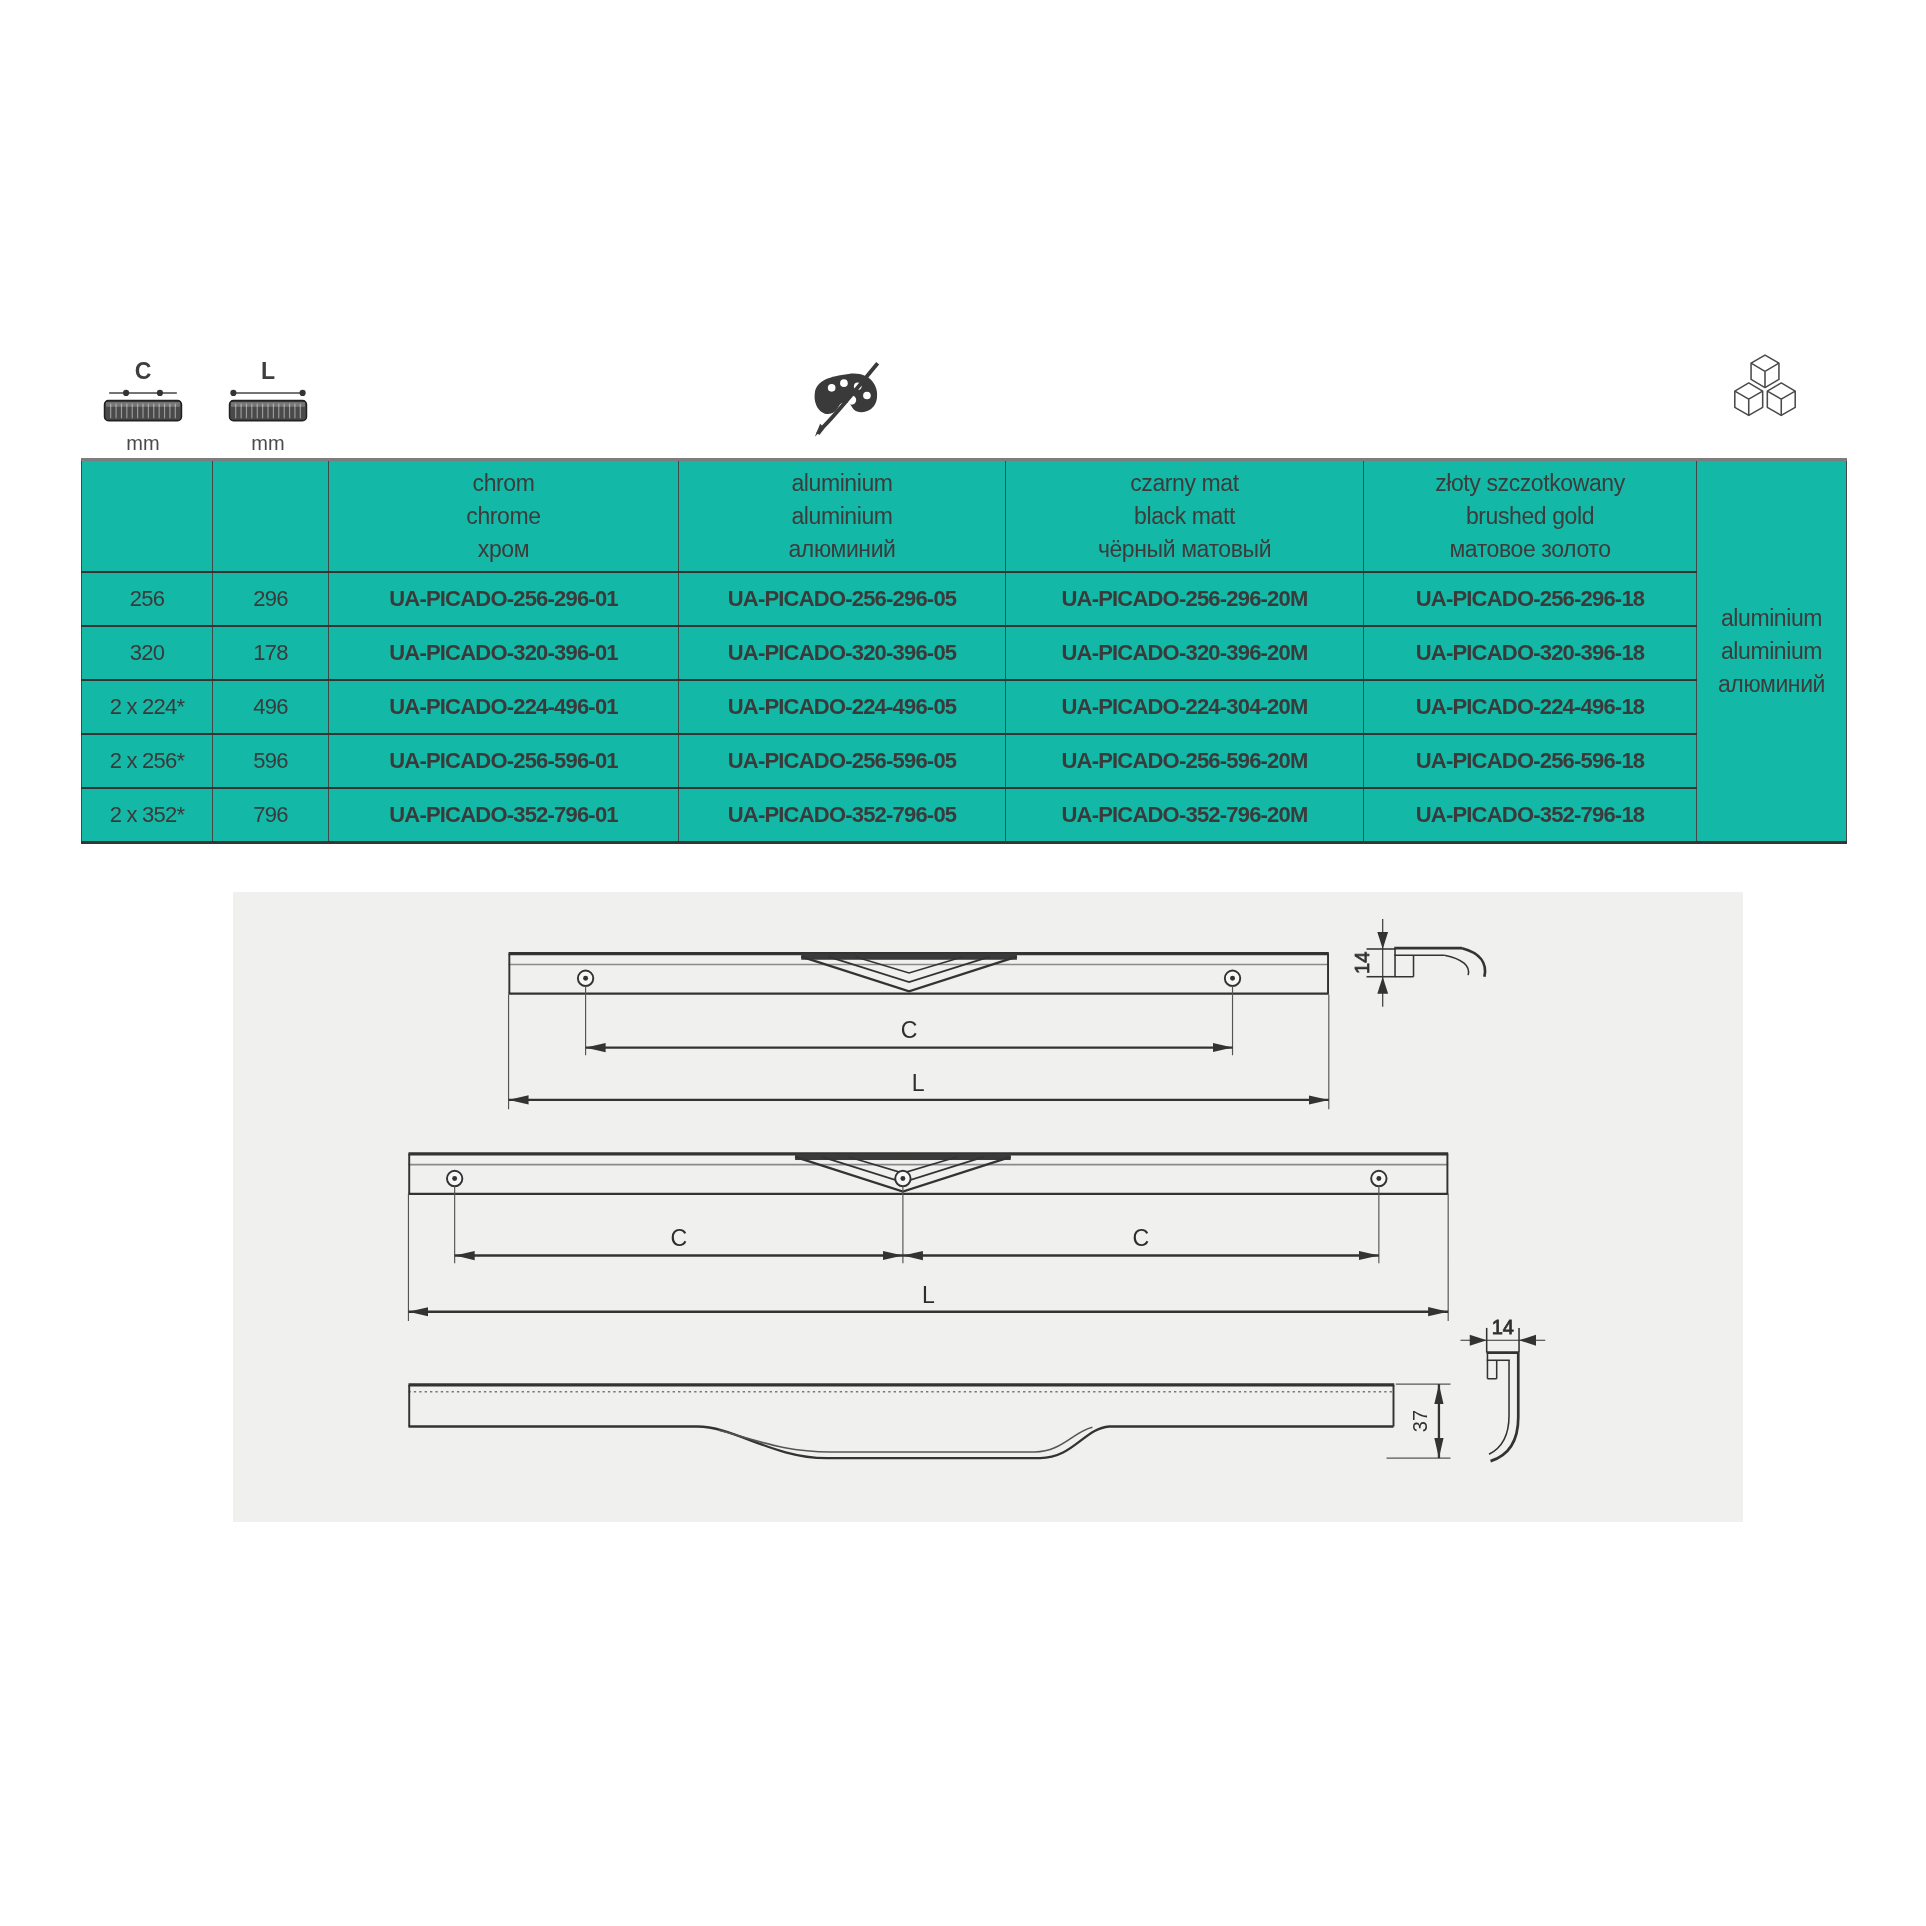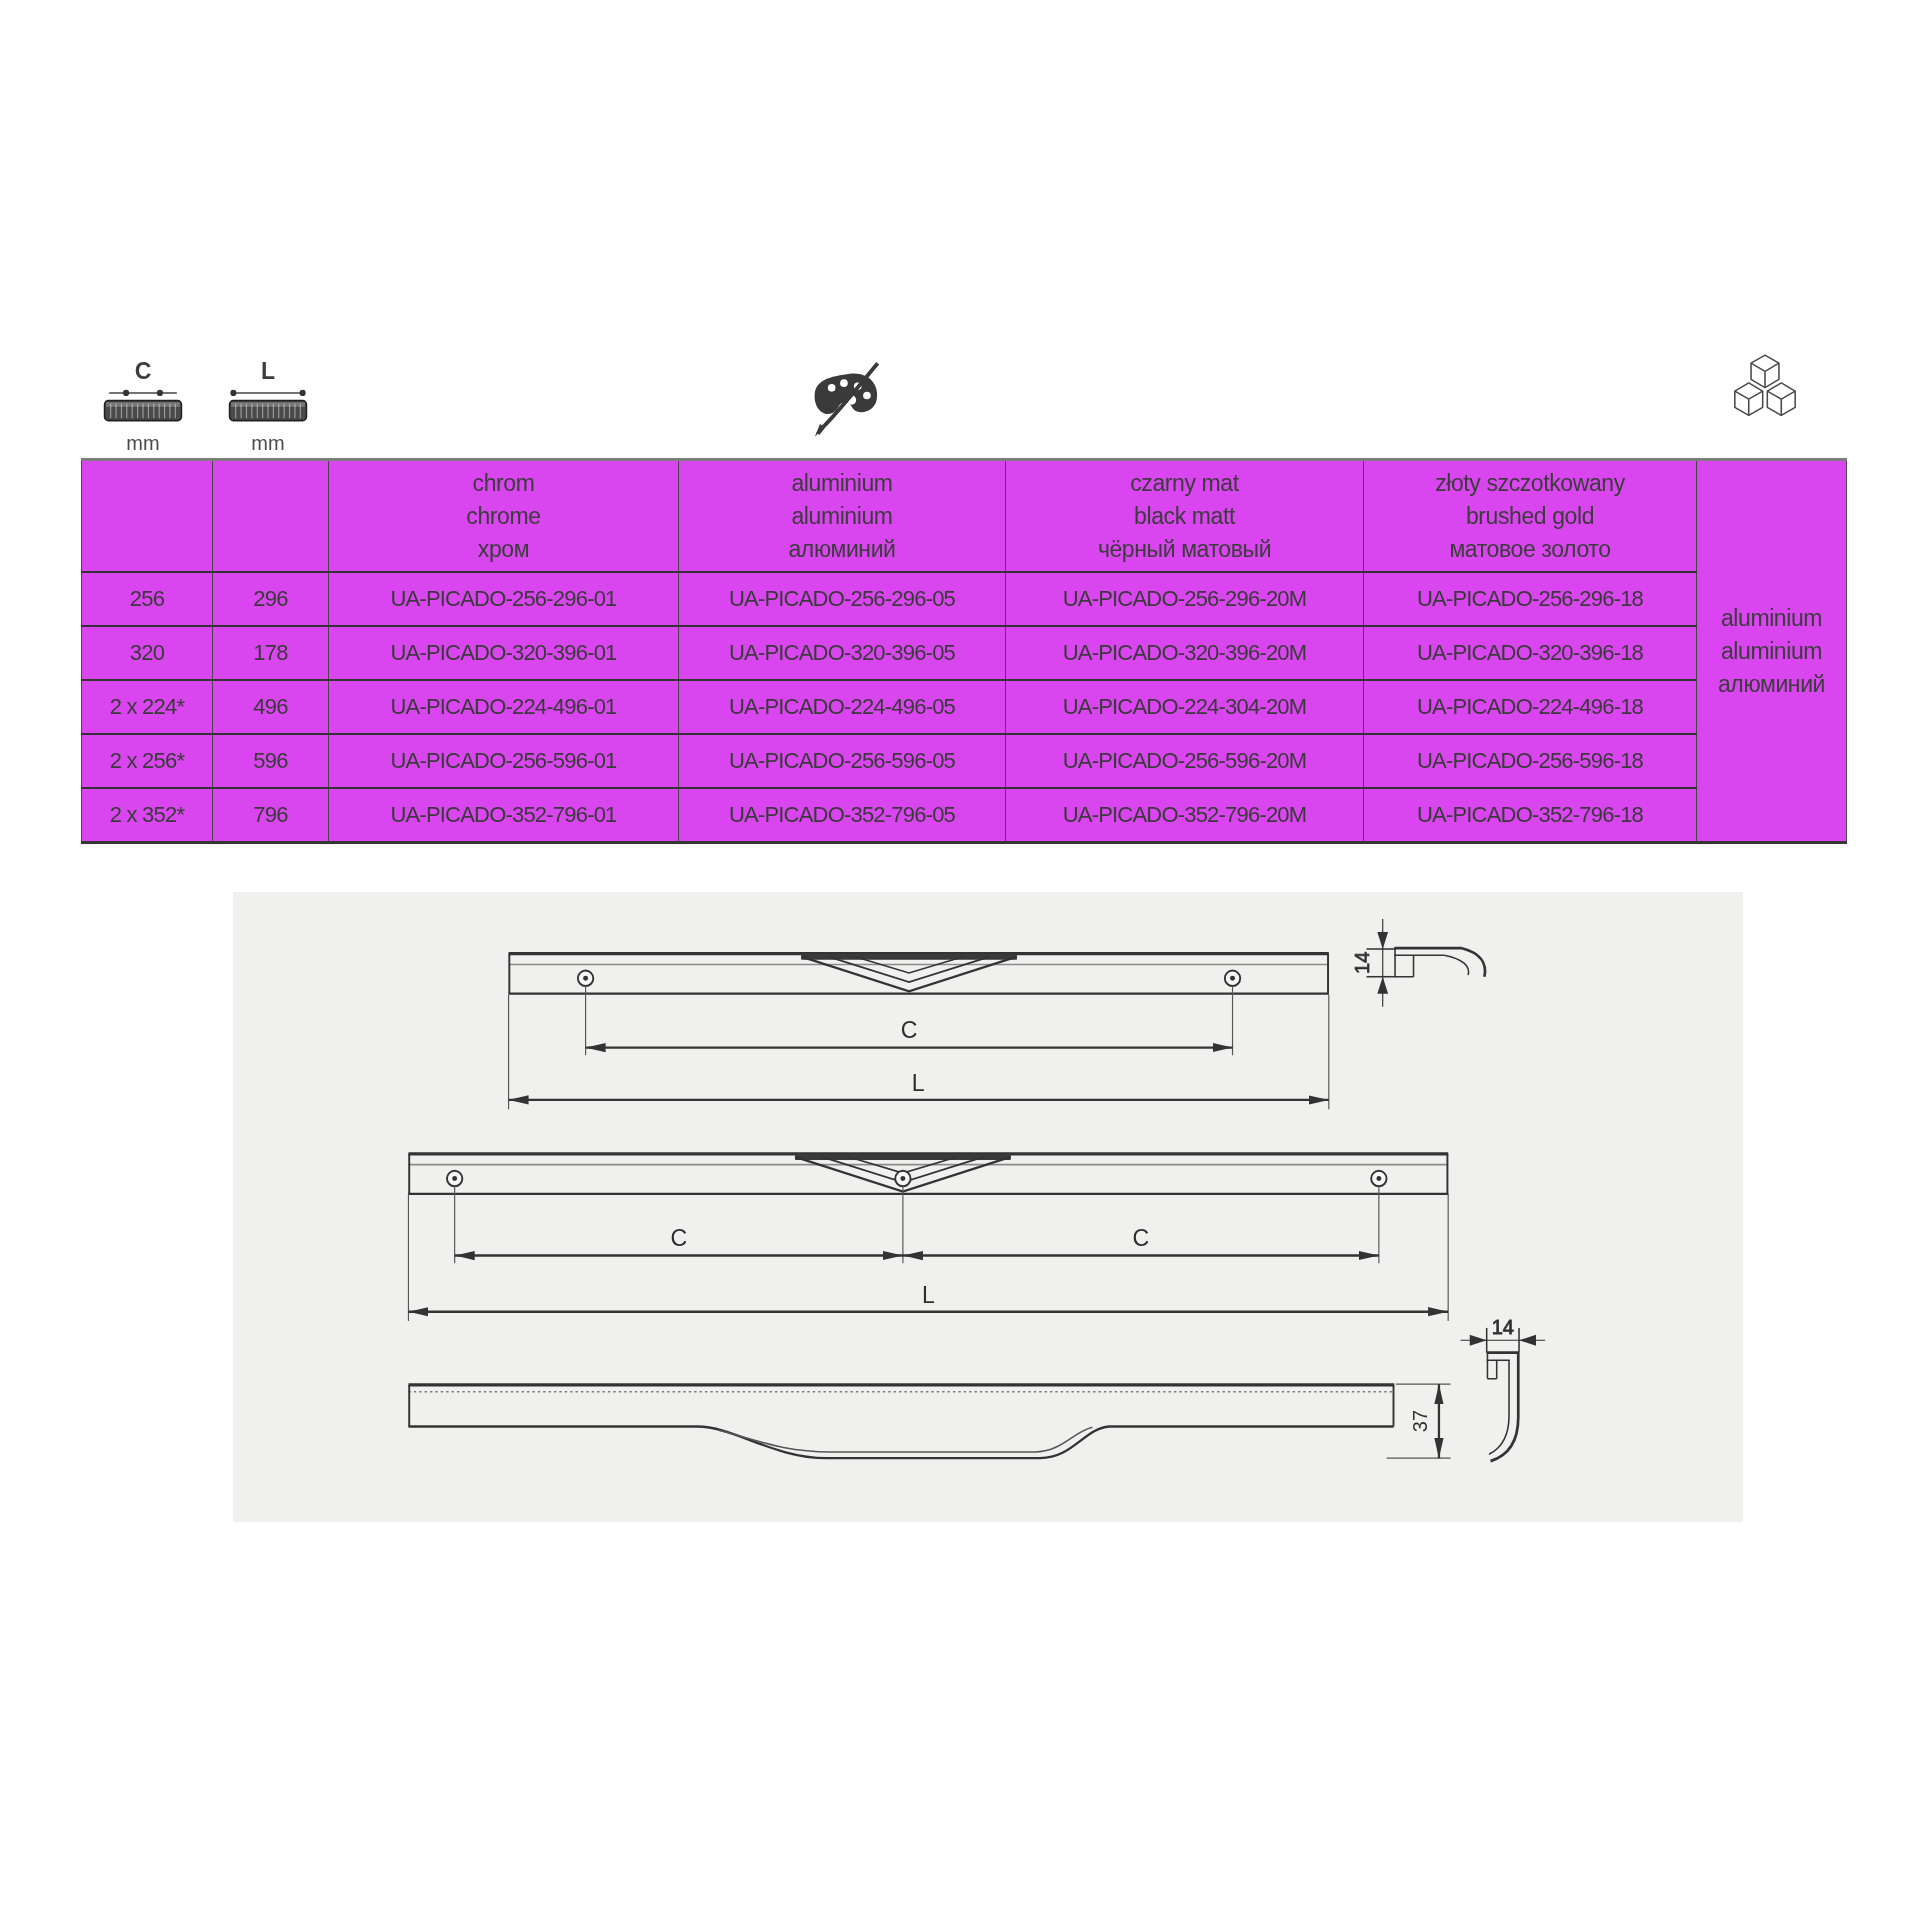"chrom" table.spec { background: #d946ef -> #14b8a6 }
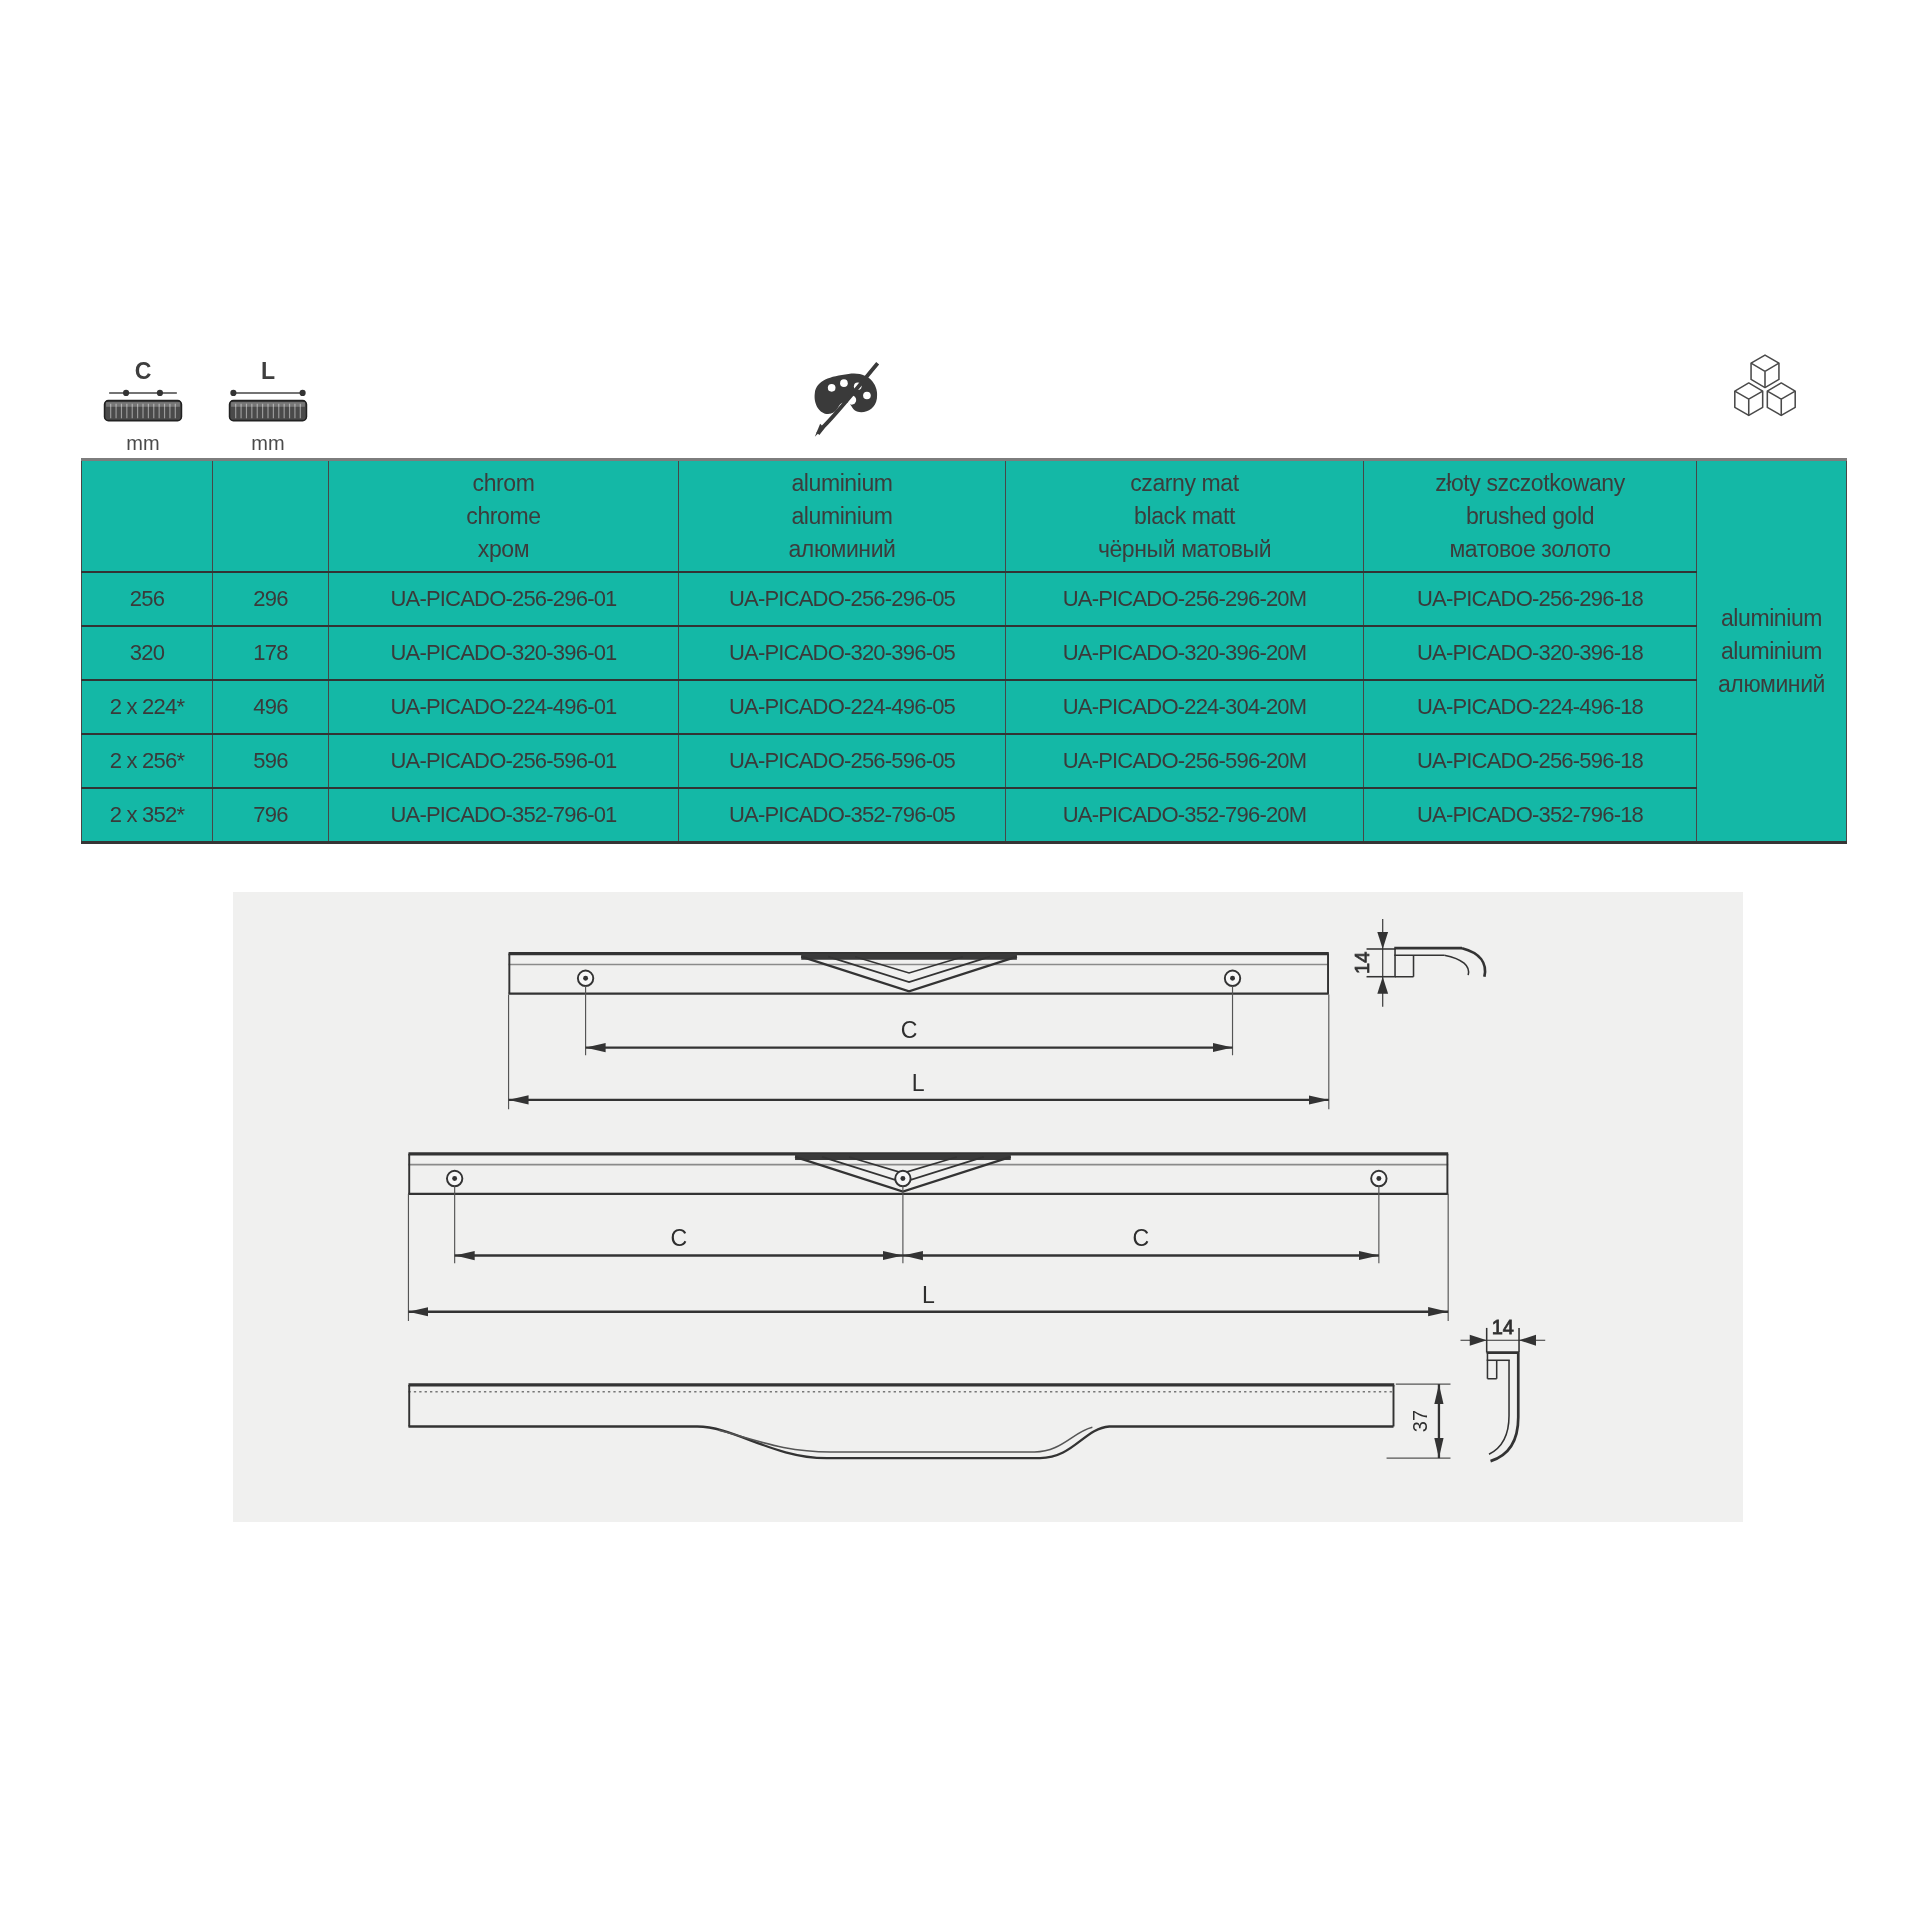"UA-PICADO-256-296-01" td.code { font-weight: none -> bold }
